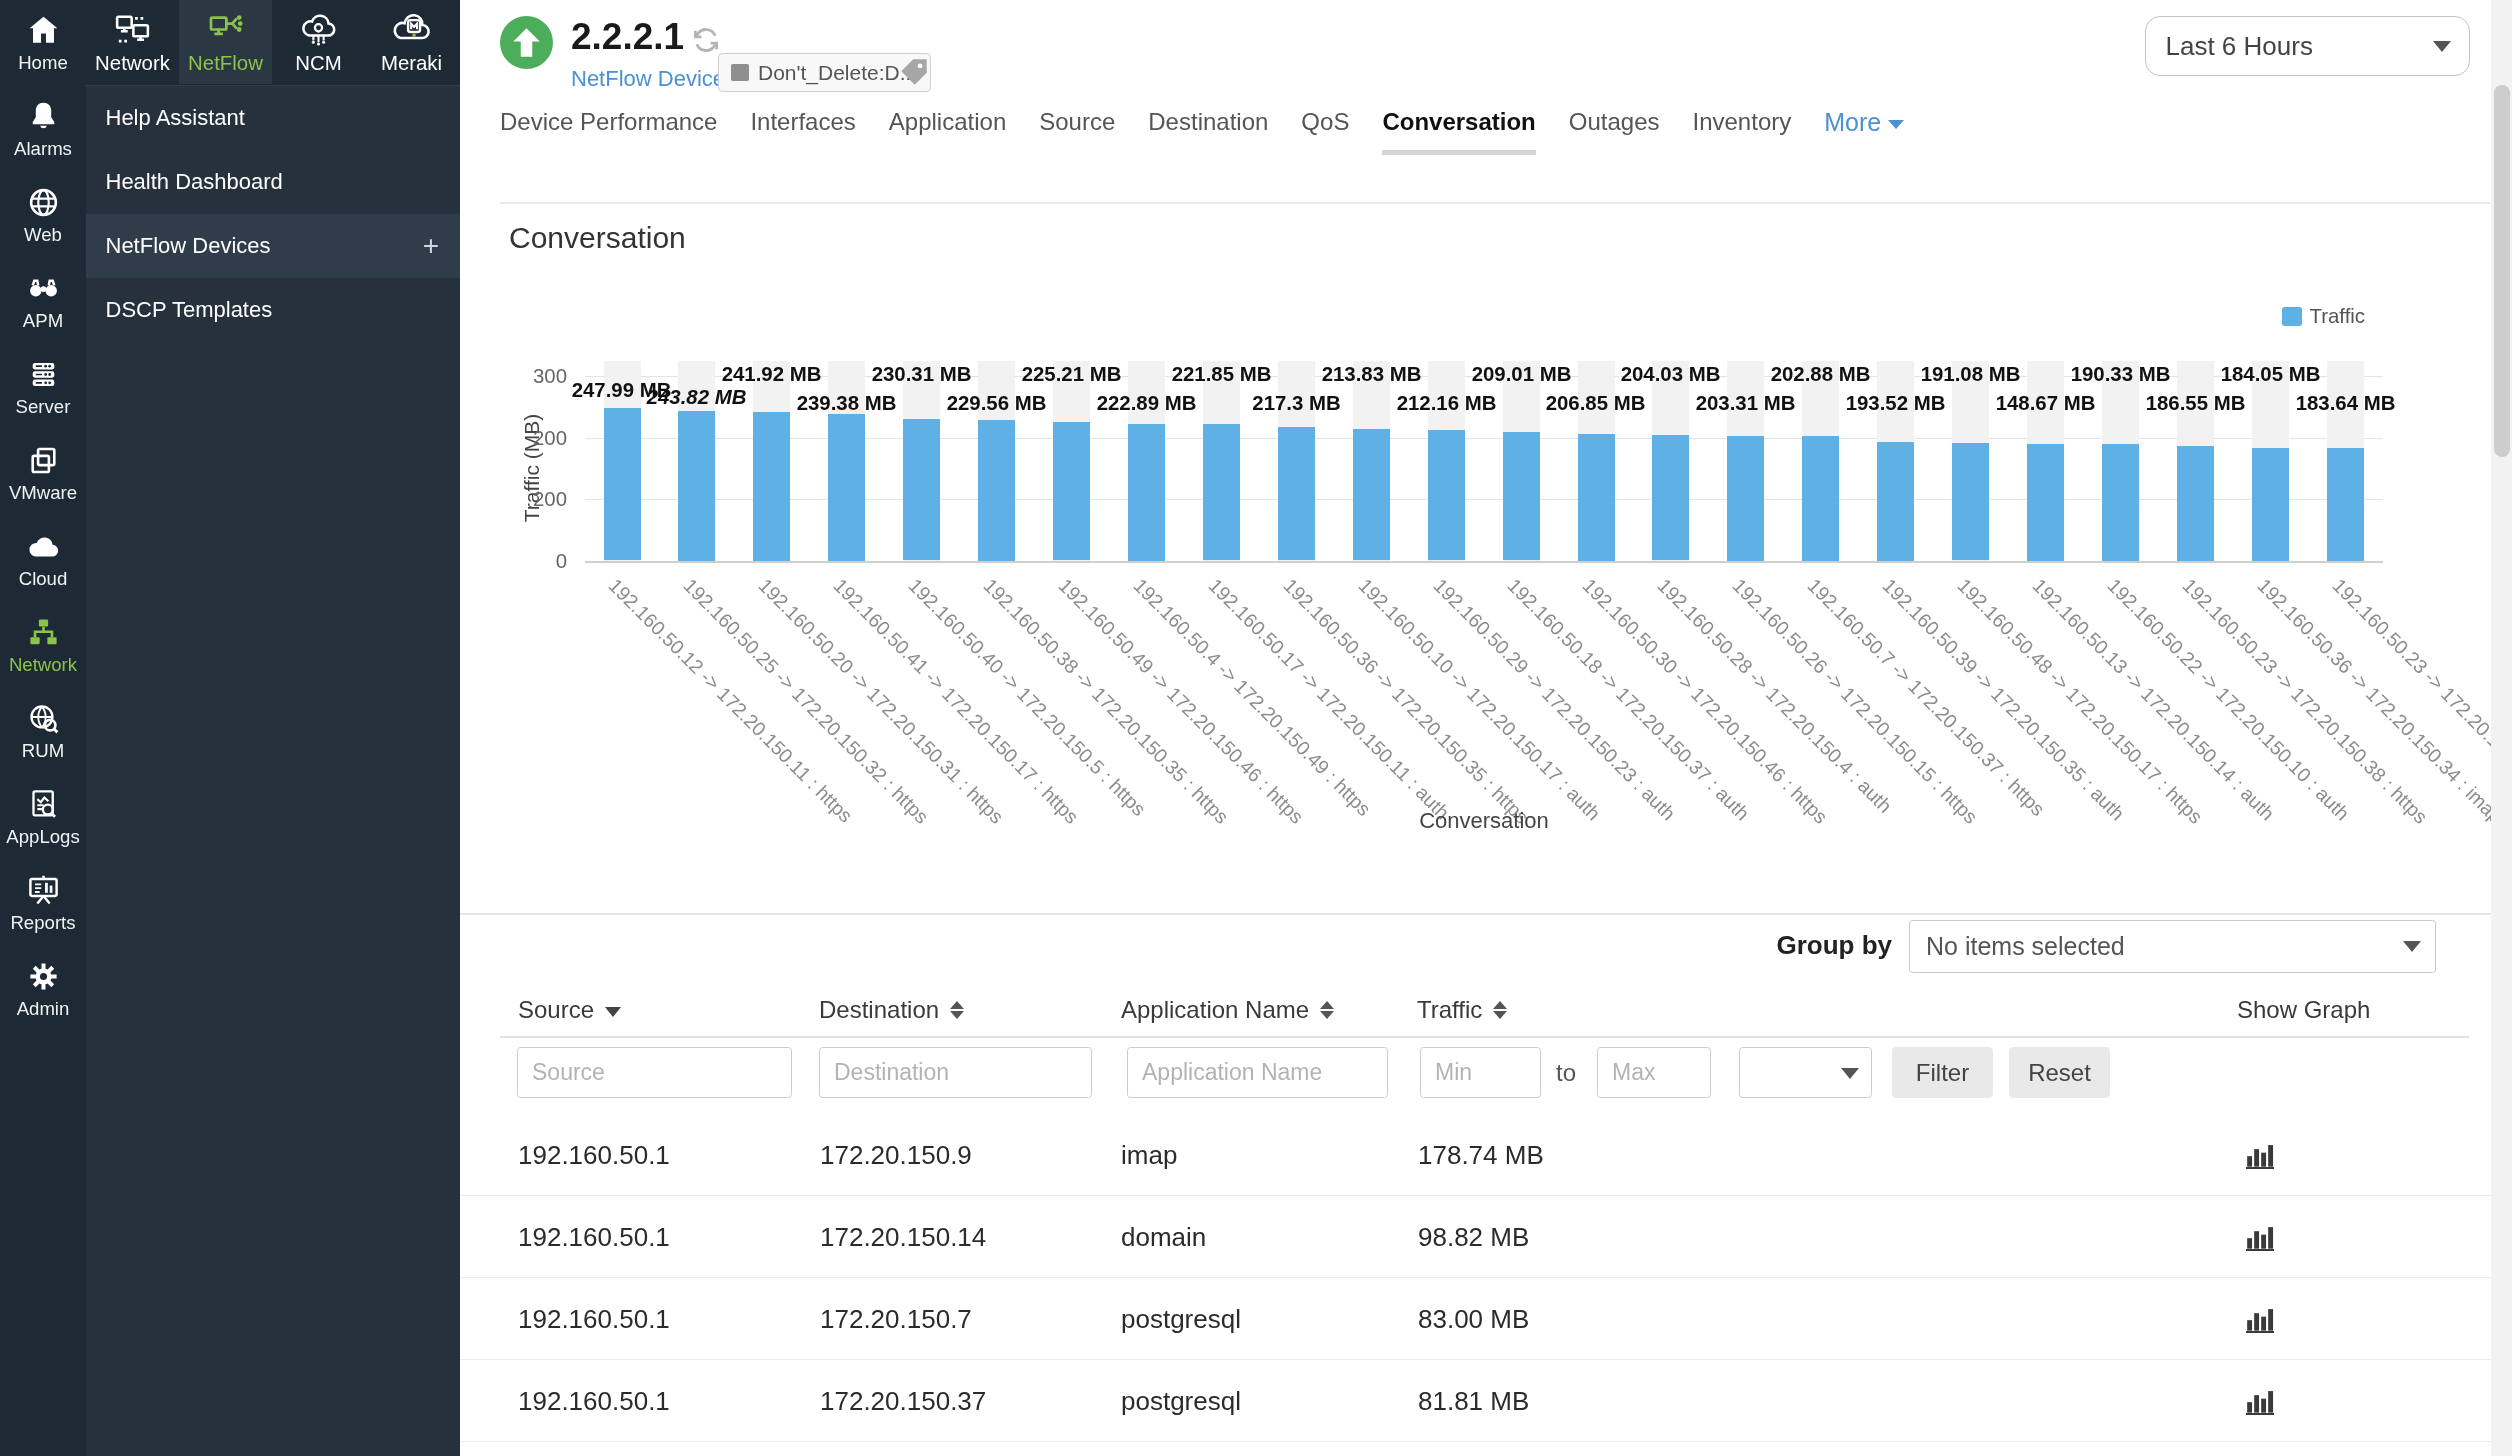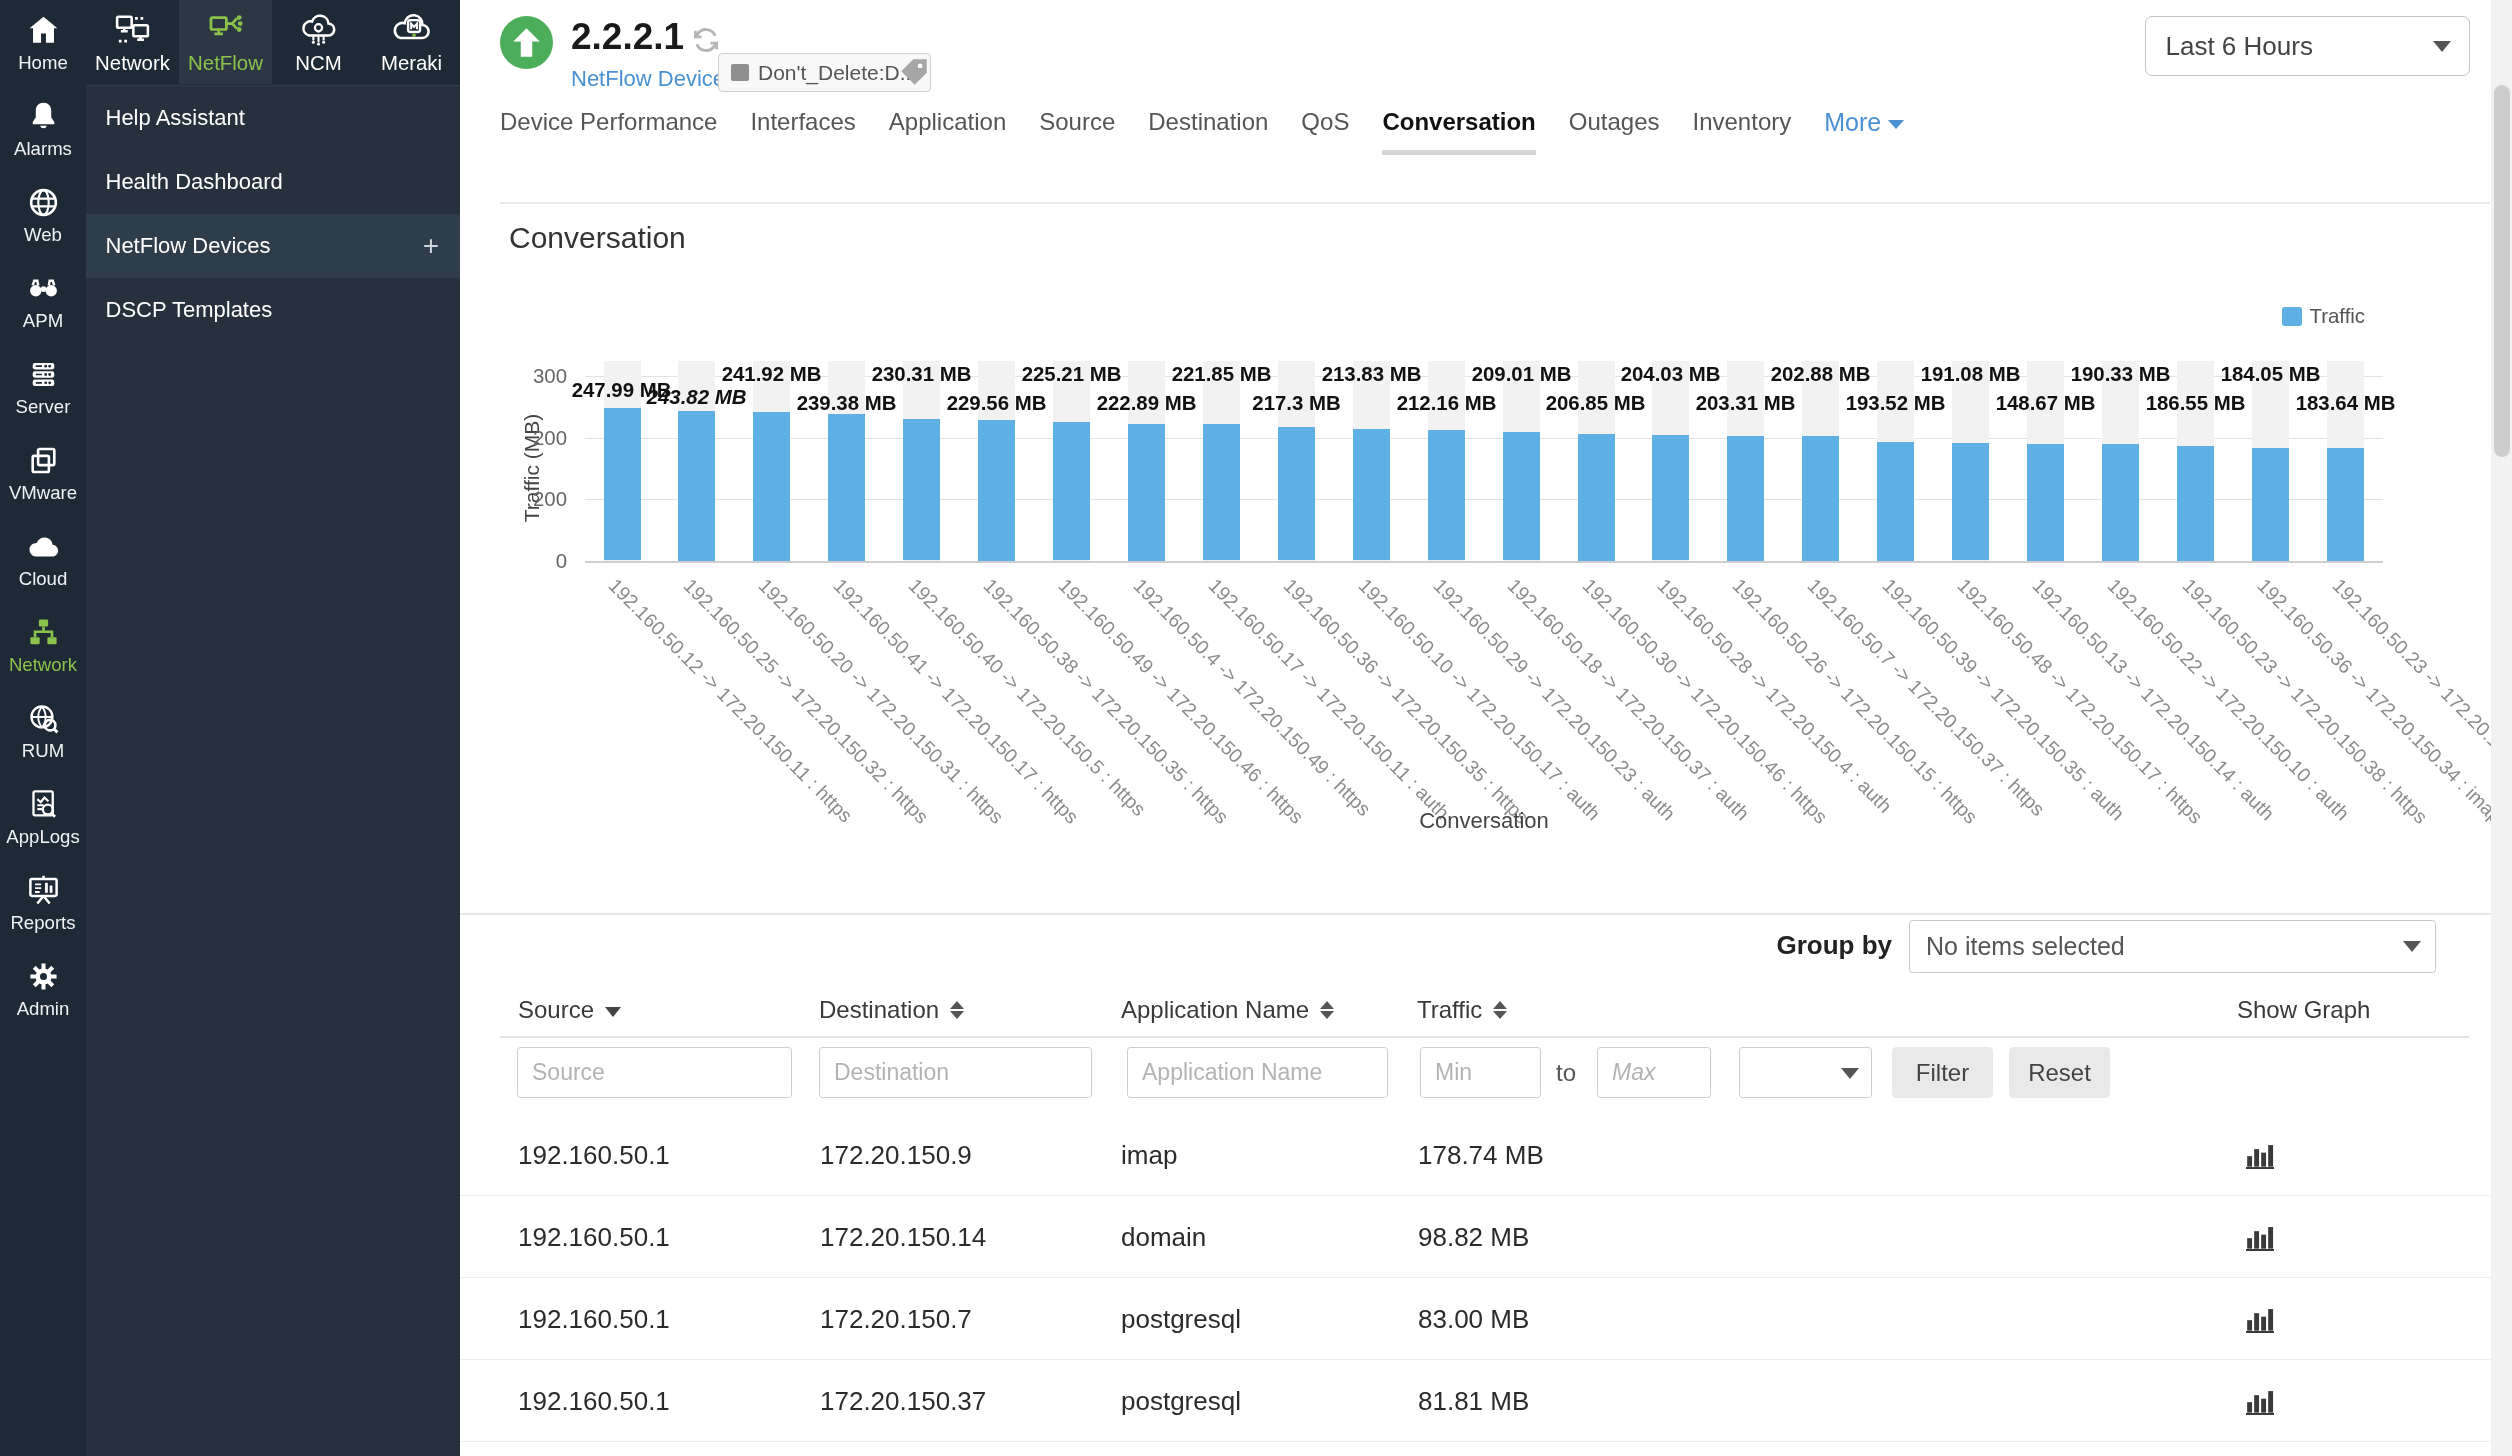"Last 6 Hours" .time-select { border-radius: 7px -> 15px }
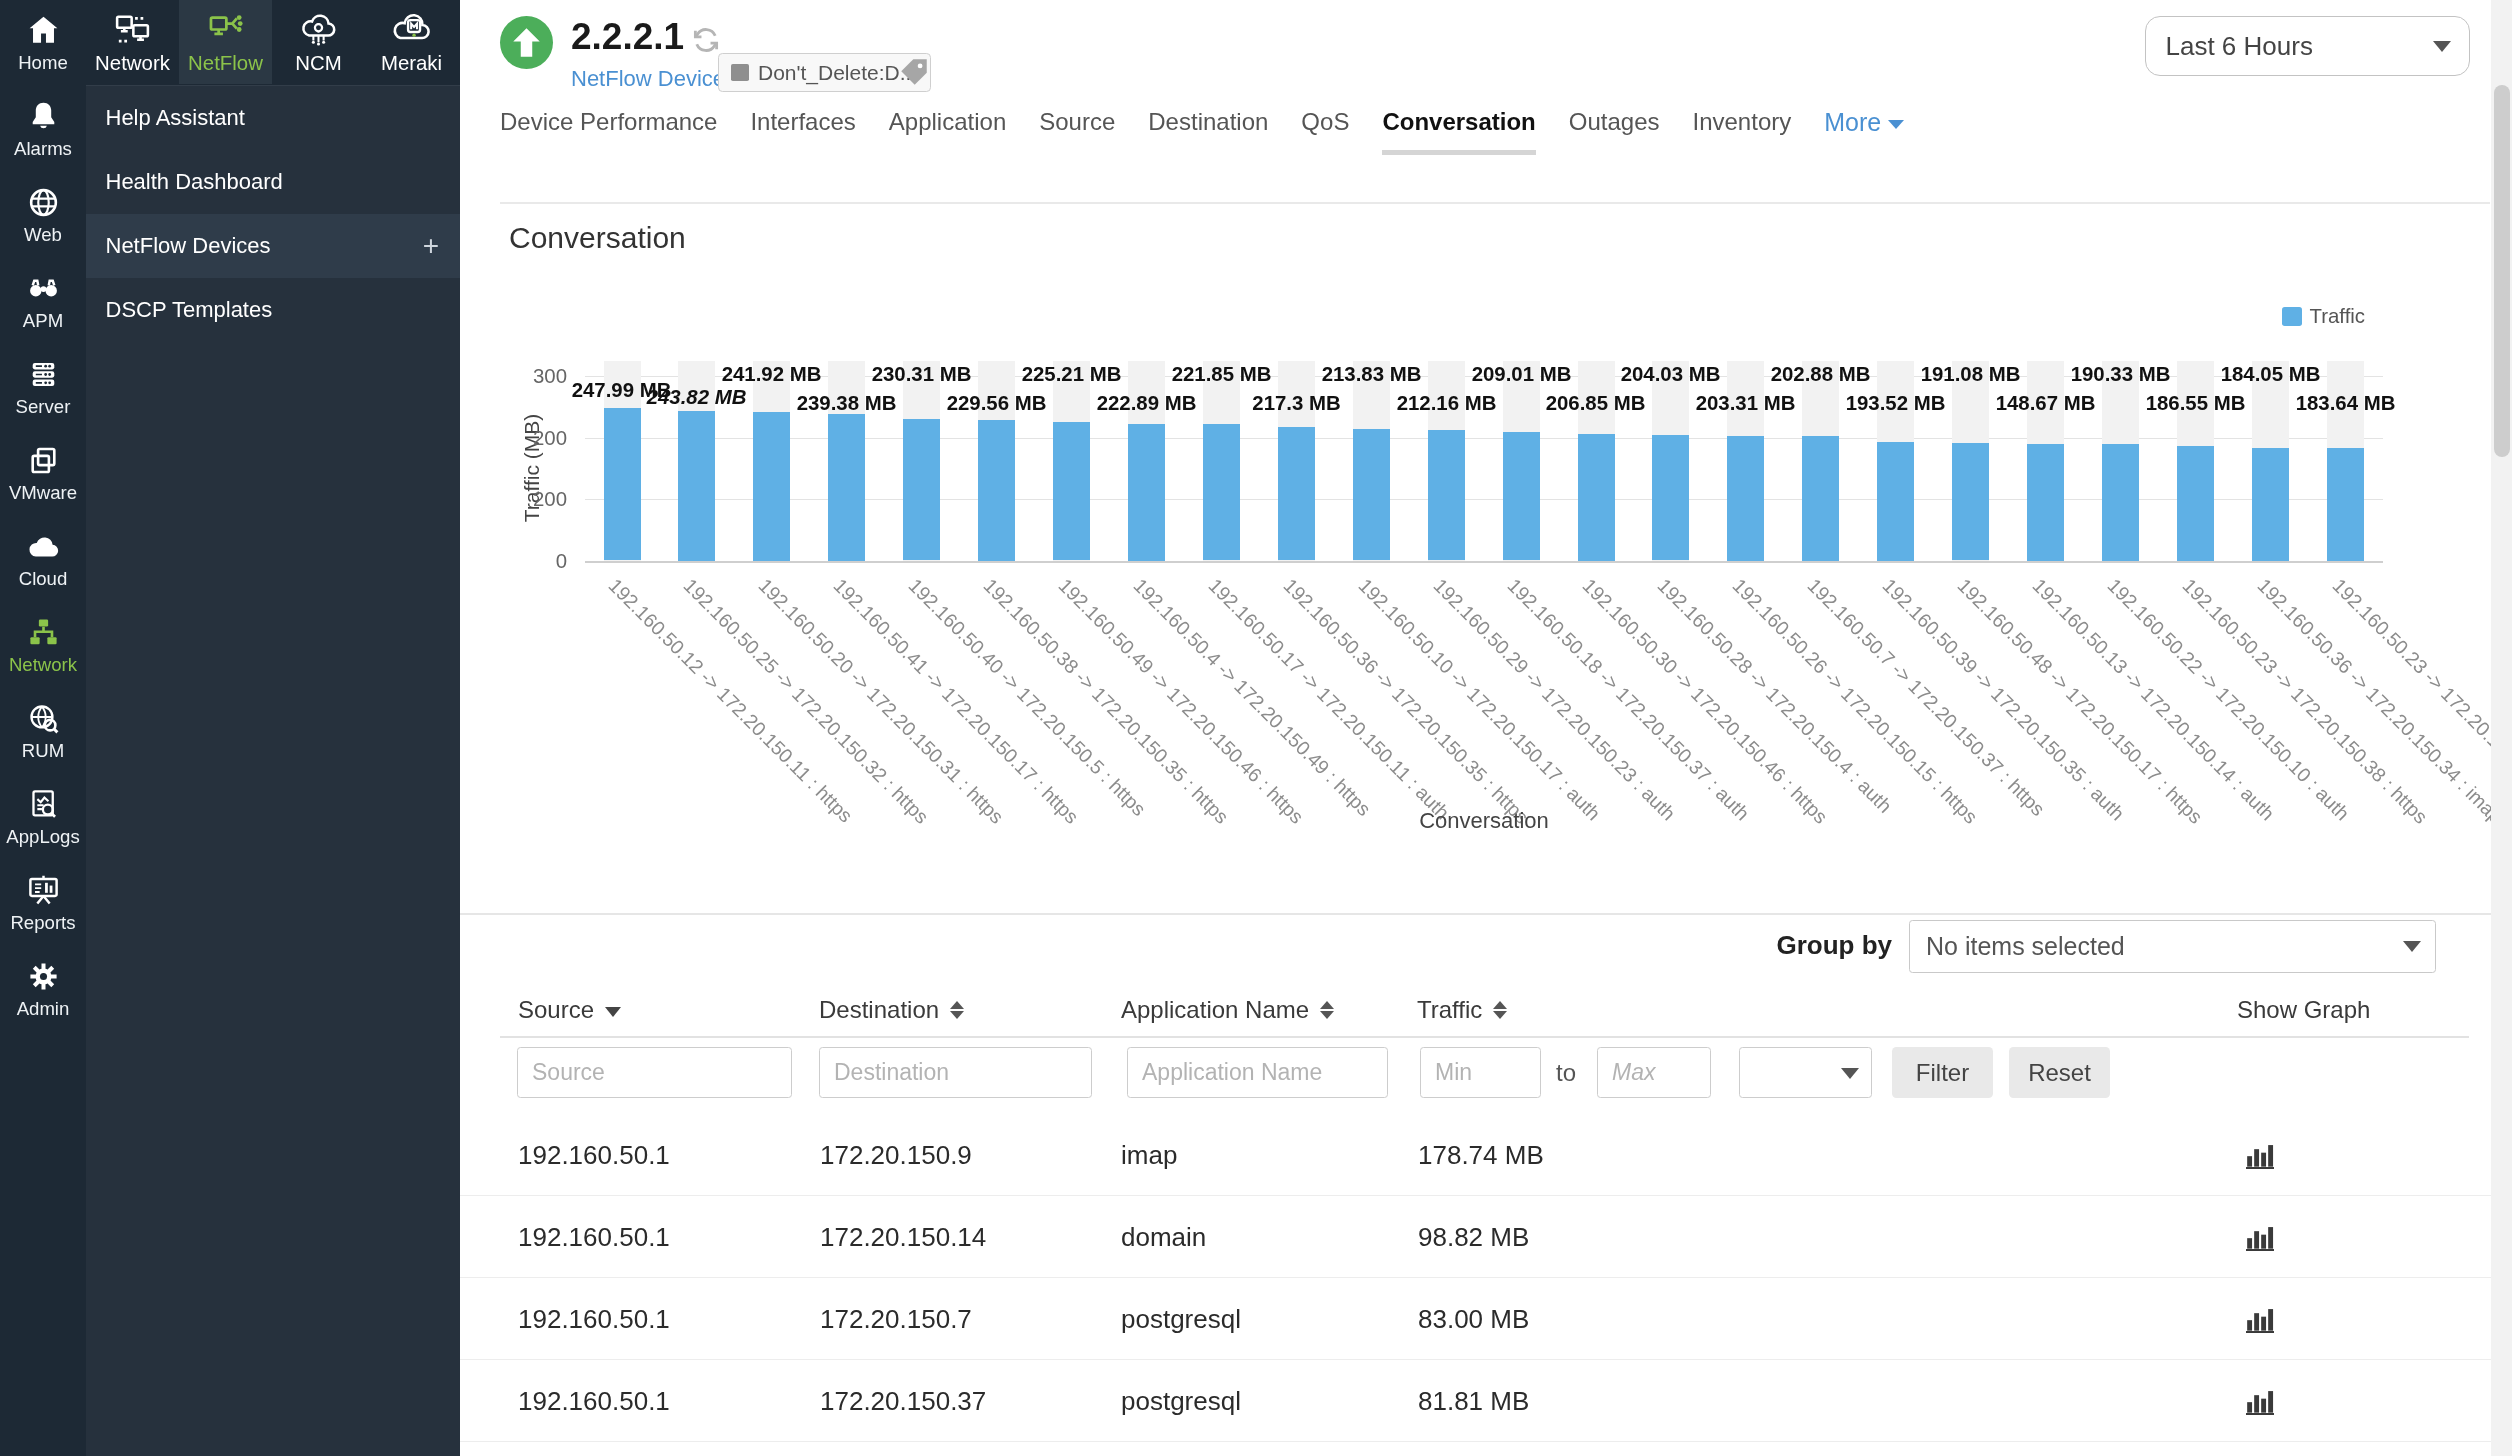"Max" input.f-input { font-style: italic -> none }
